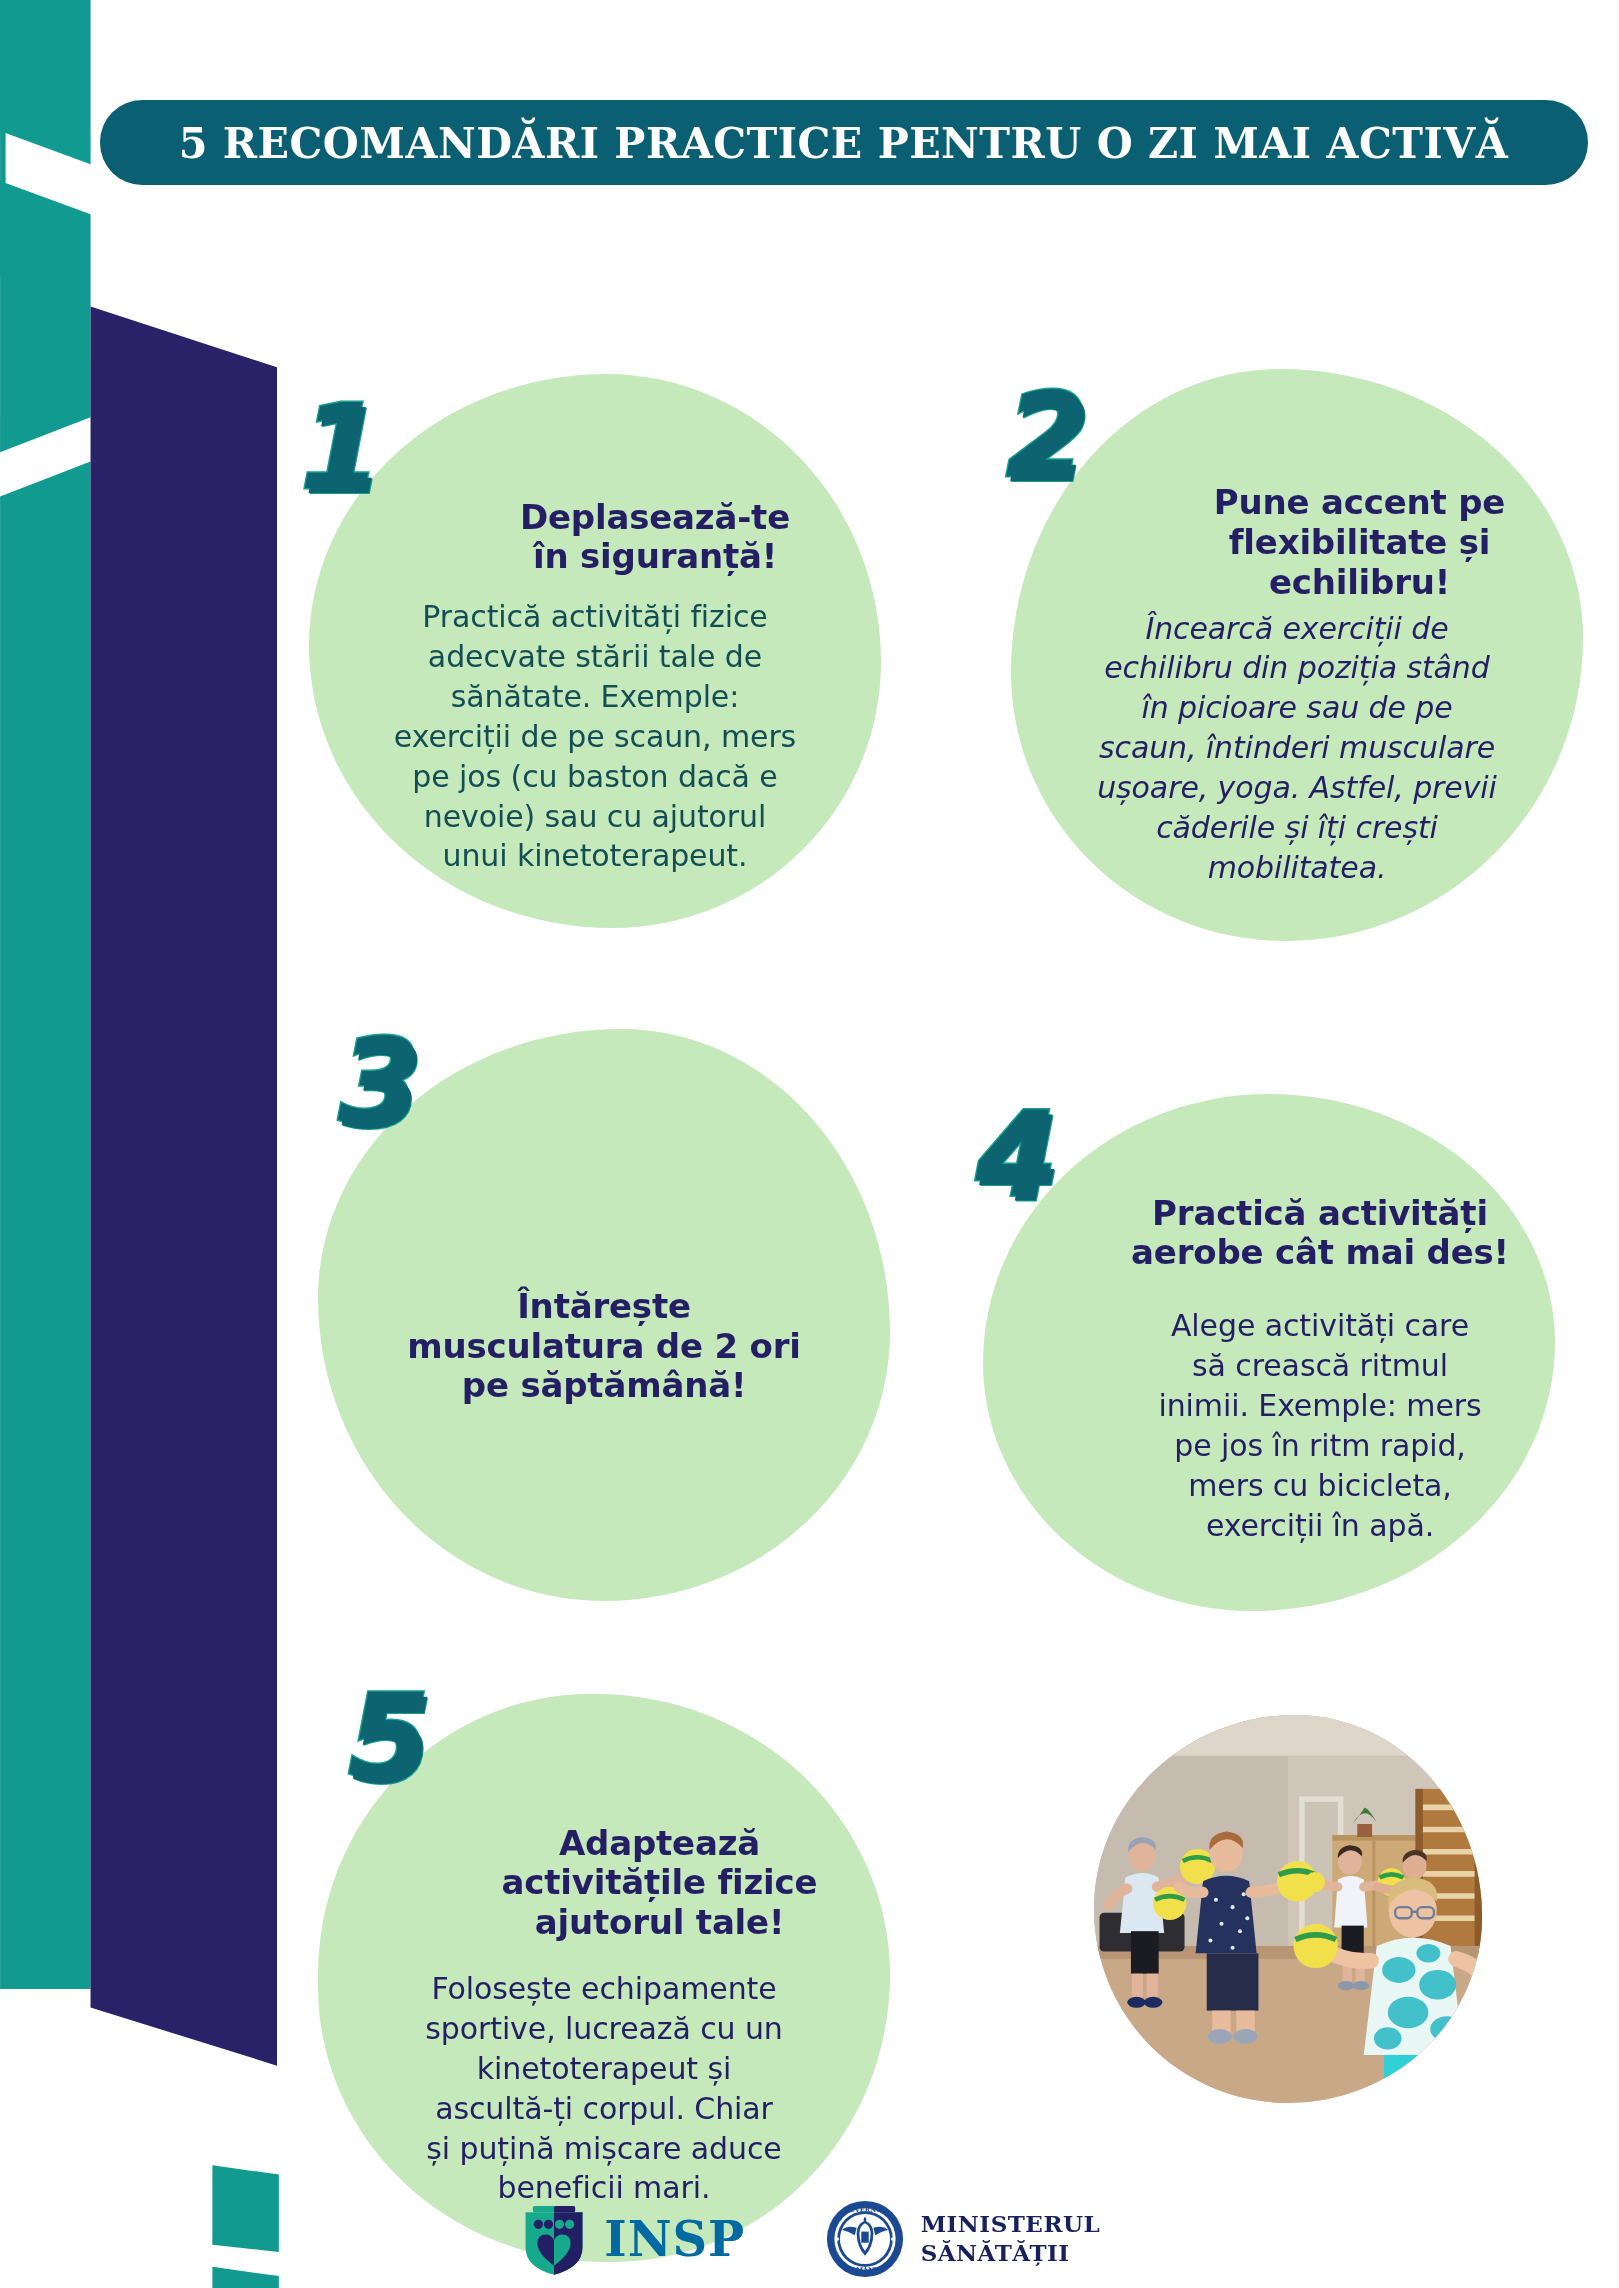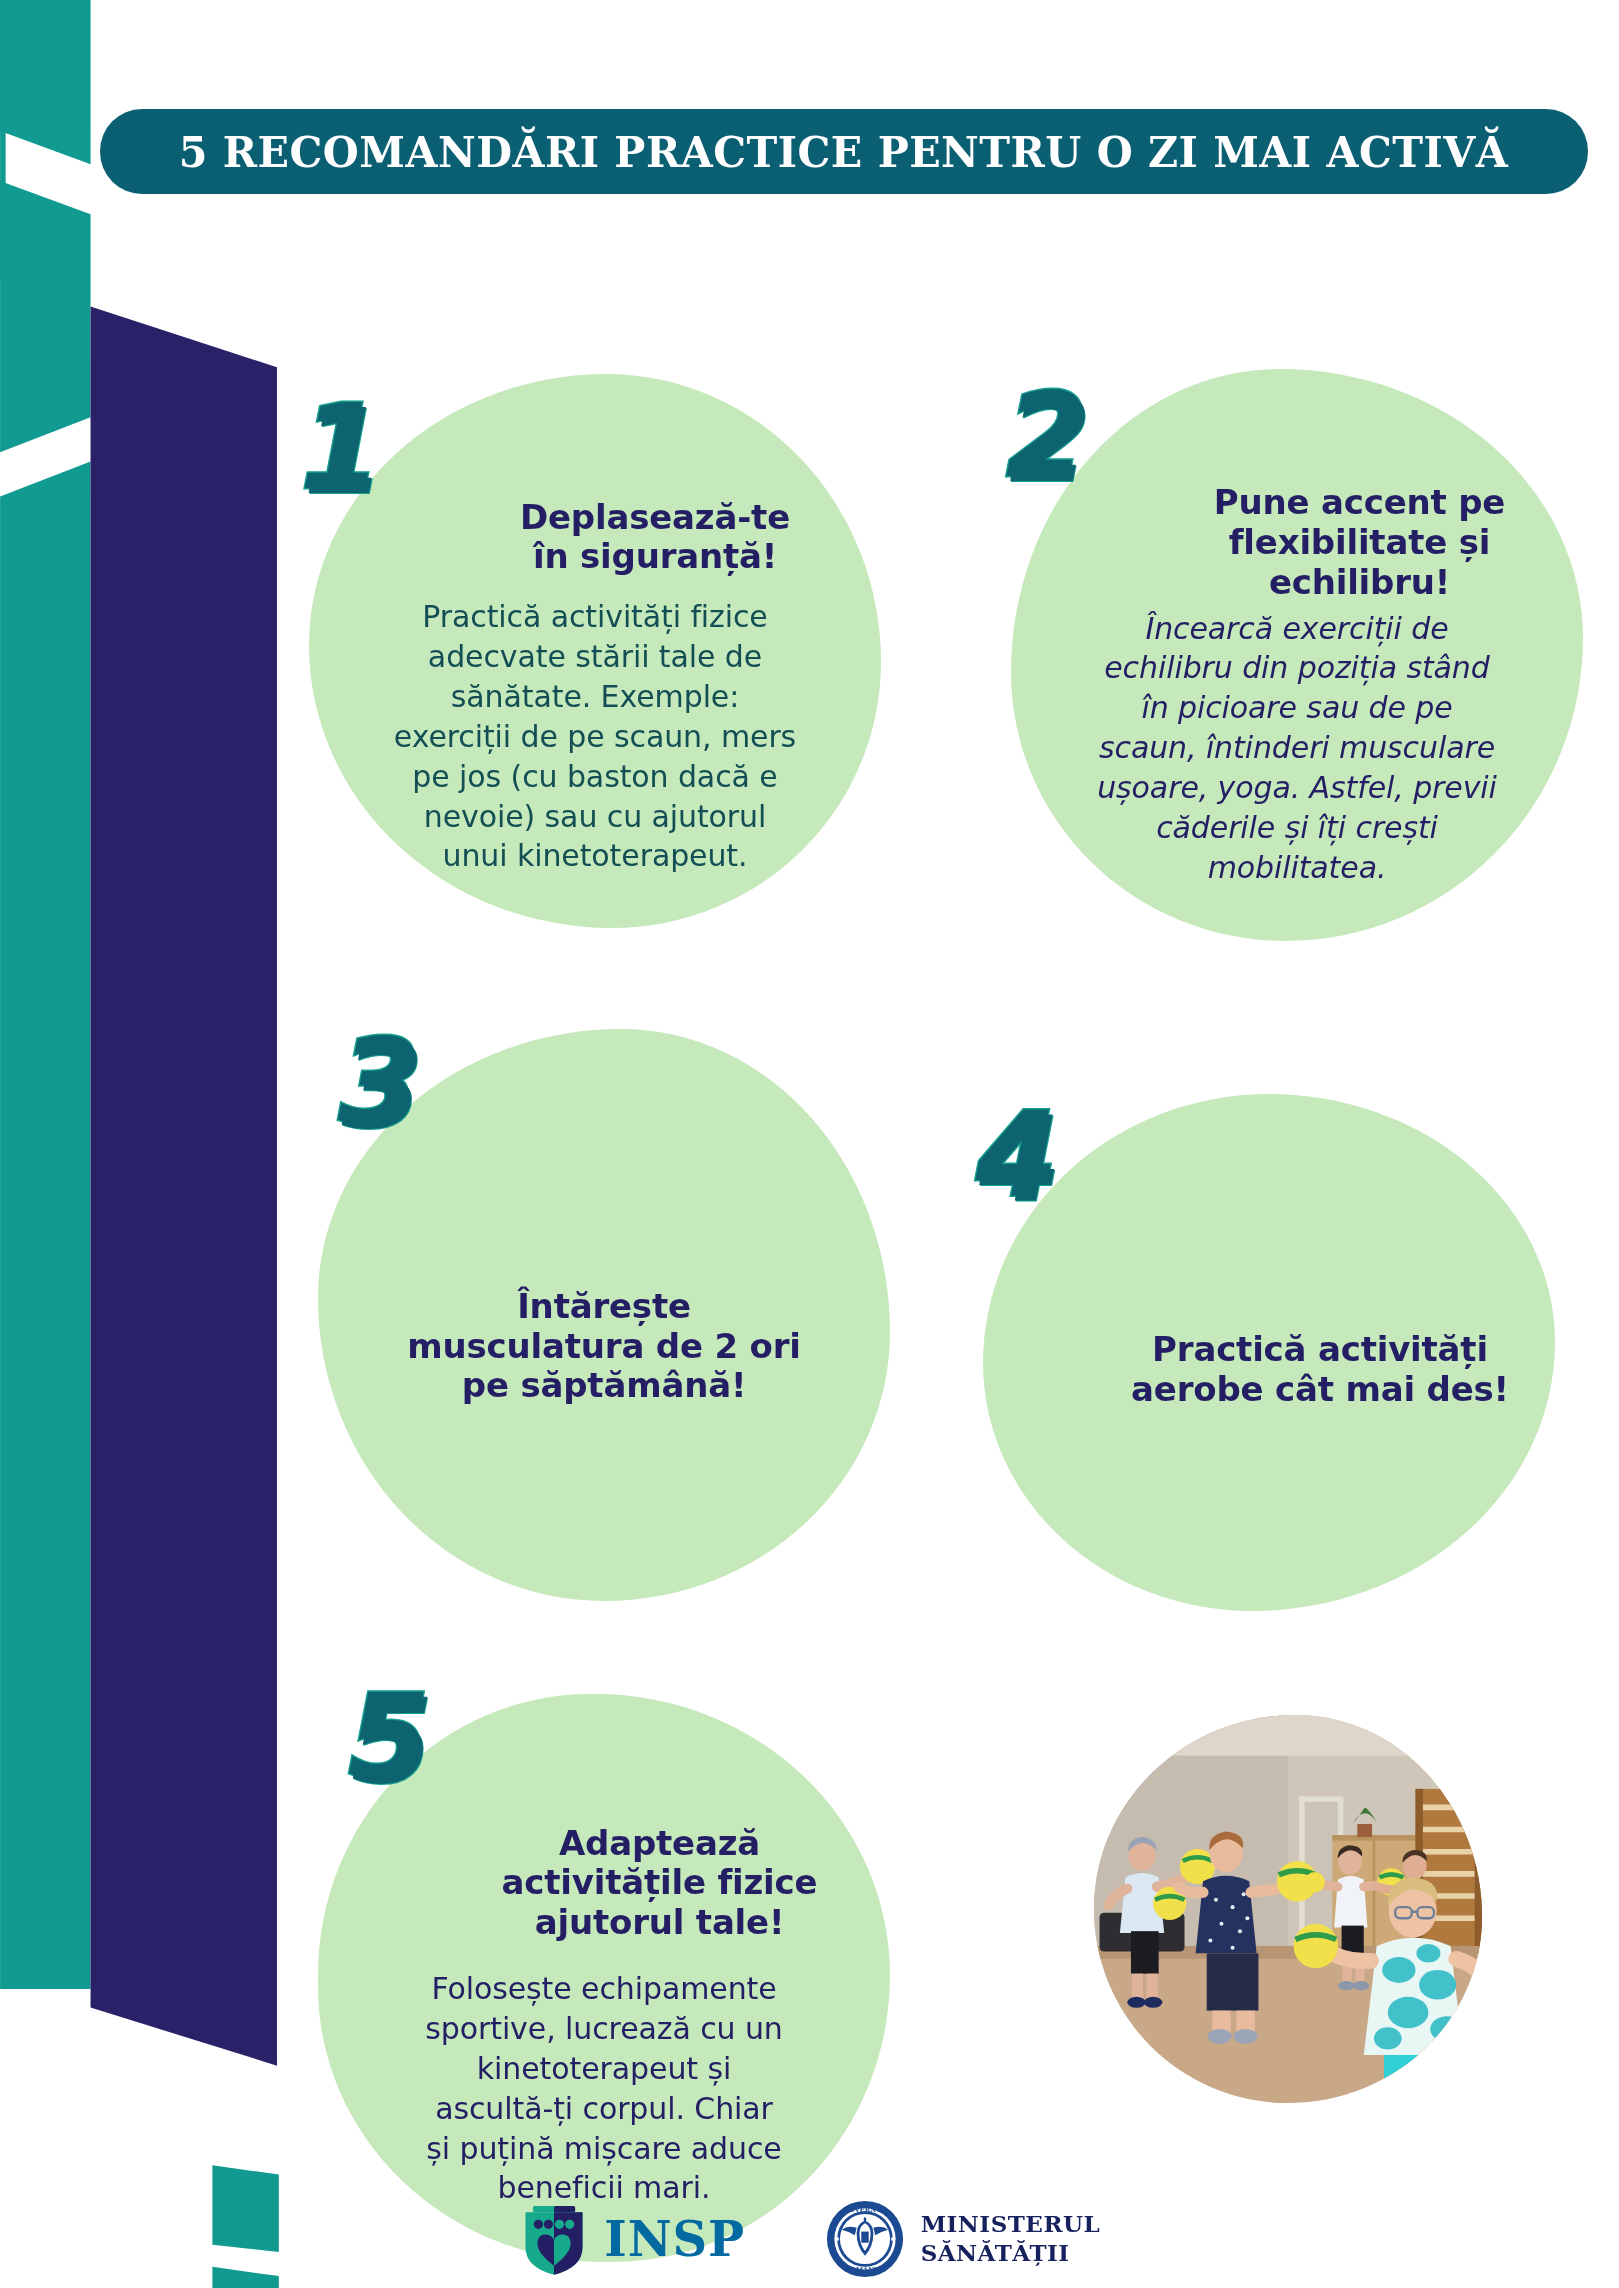"5 RECOMANDĂRI PRACTICE PENTRU O" .banner { top: 109px -> 100px }
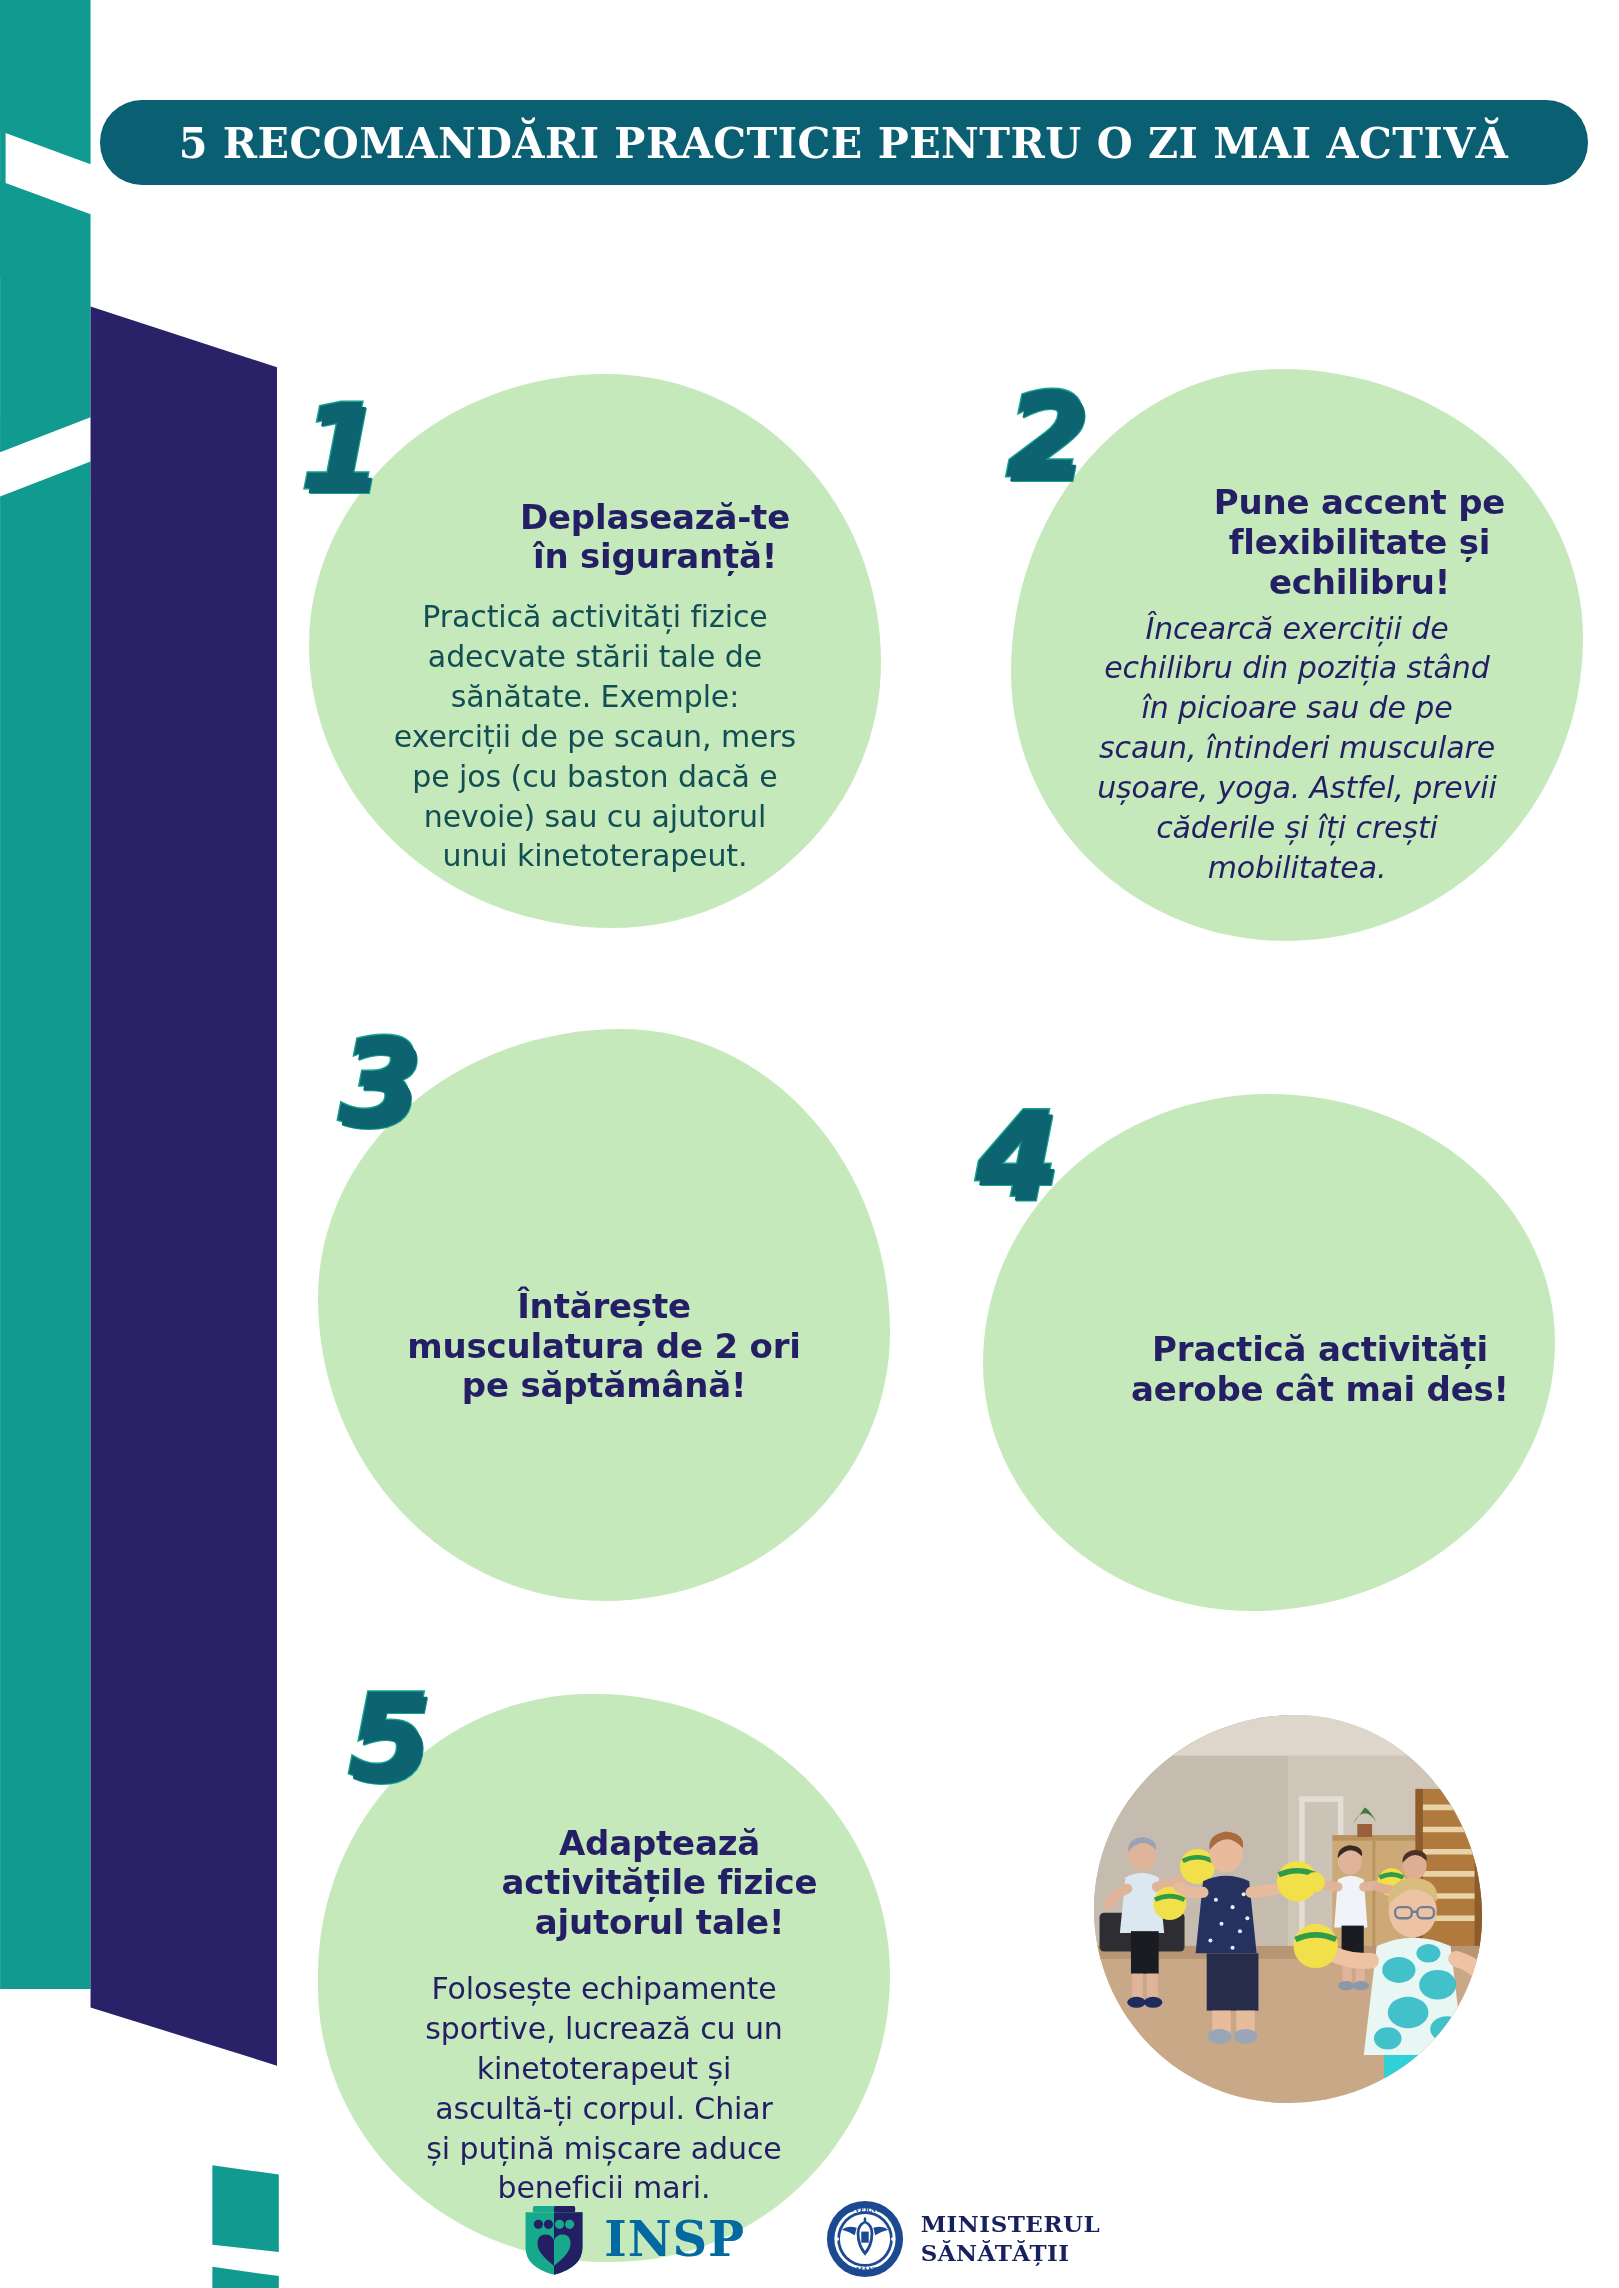"Alege activități care" div.b-body { html: none -> <div>Alege activități care să crească ritmul inimii. Exemple: mers pe jos în ritm rapid, mers cu bicicleta, exerciții în apă.</div> }
